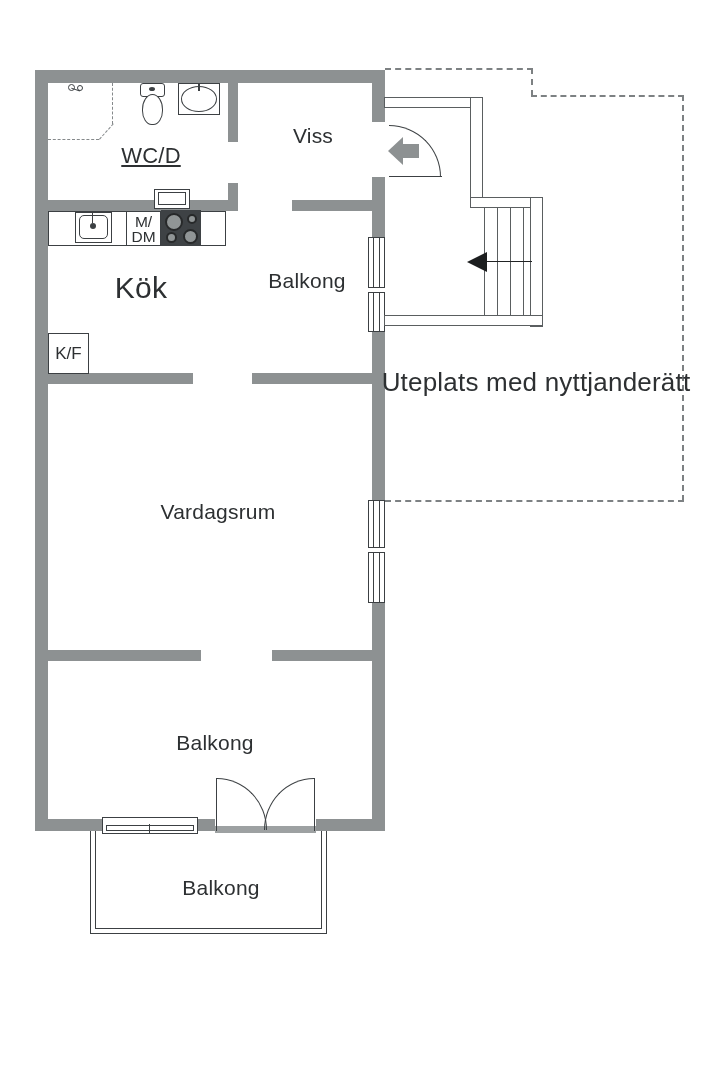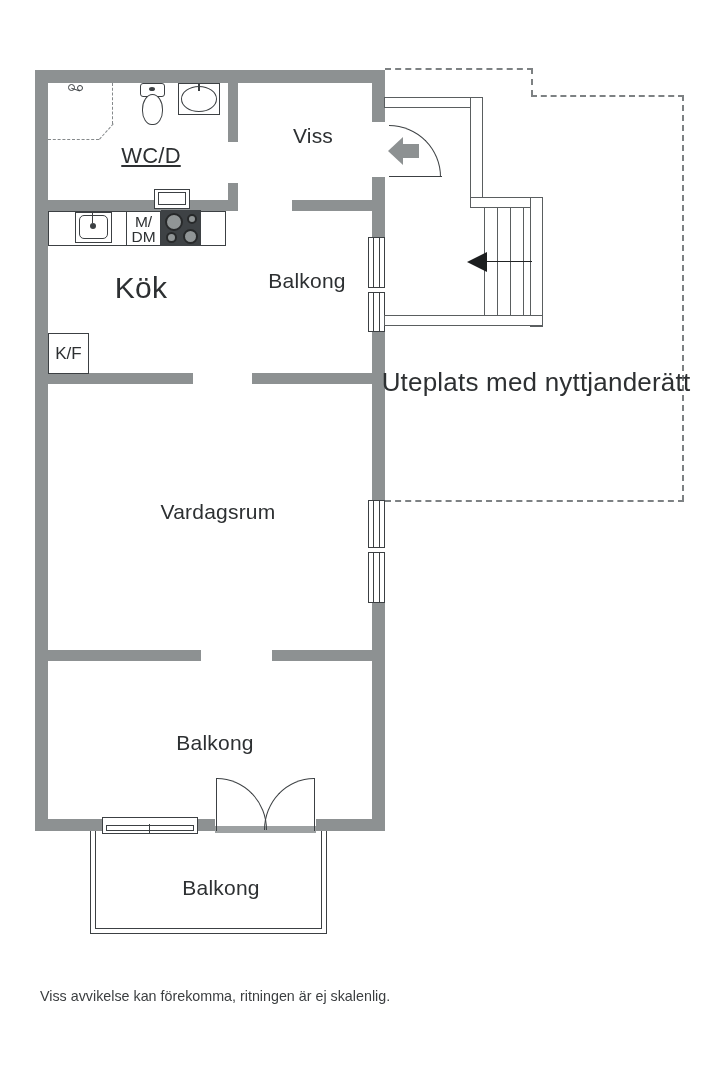"Viss avvikelse kan förekomma, ritningen" div.abs { html: <div>Viss avvikelse kan förekomma, ritningen är ej skalenlig.</div> -> none }
